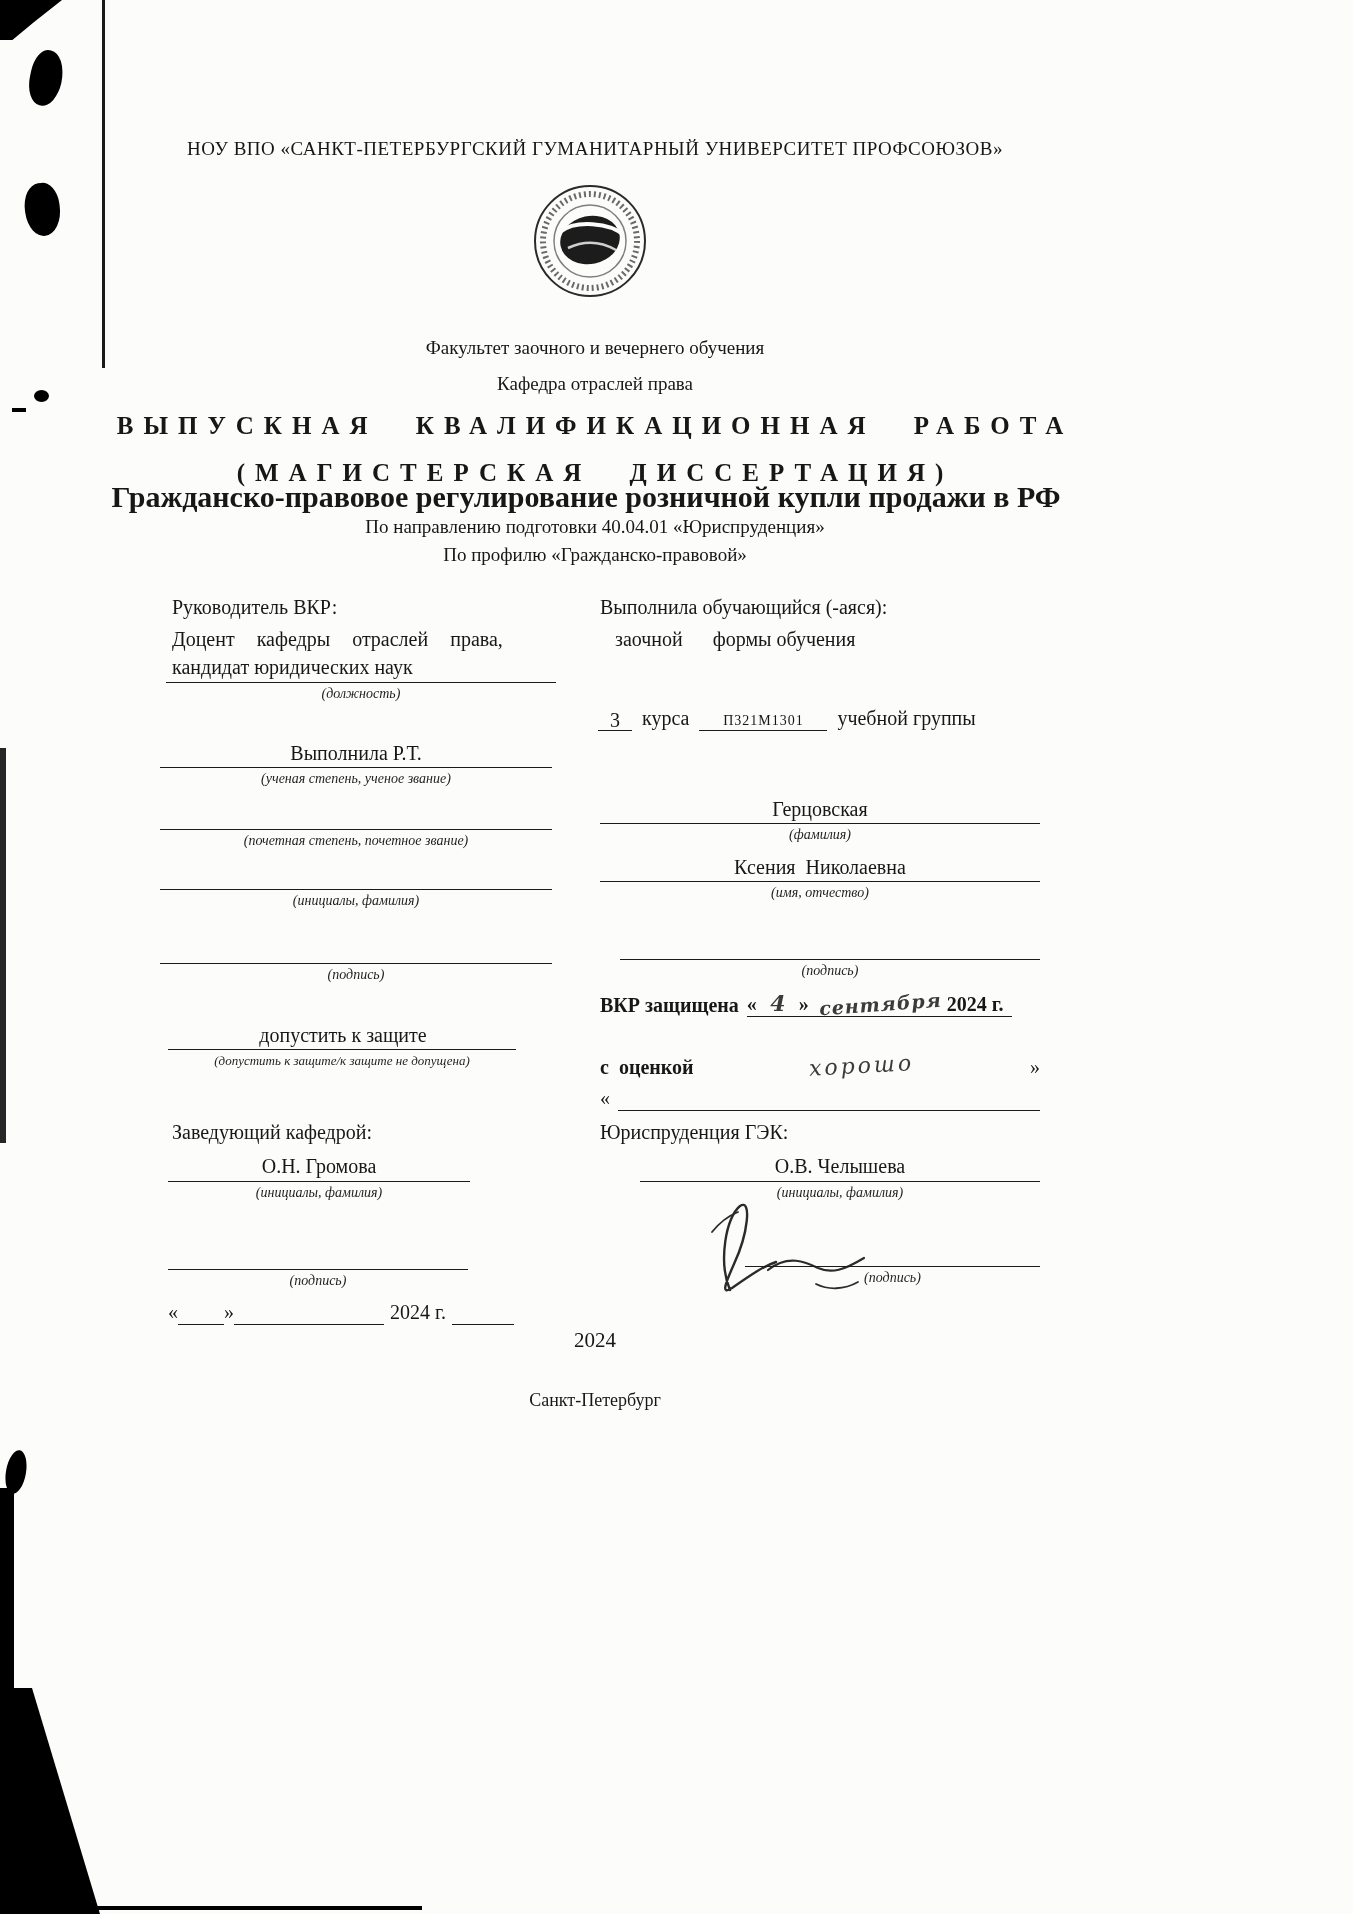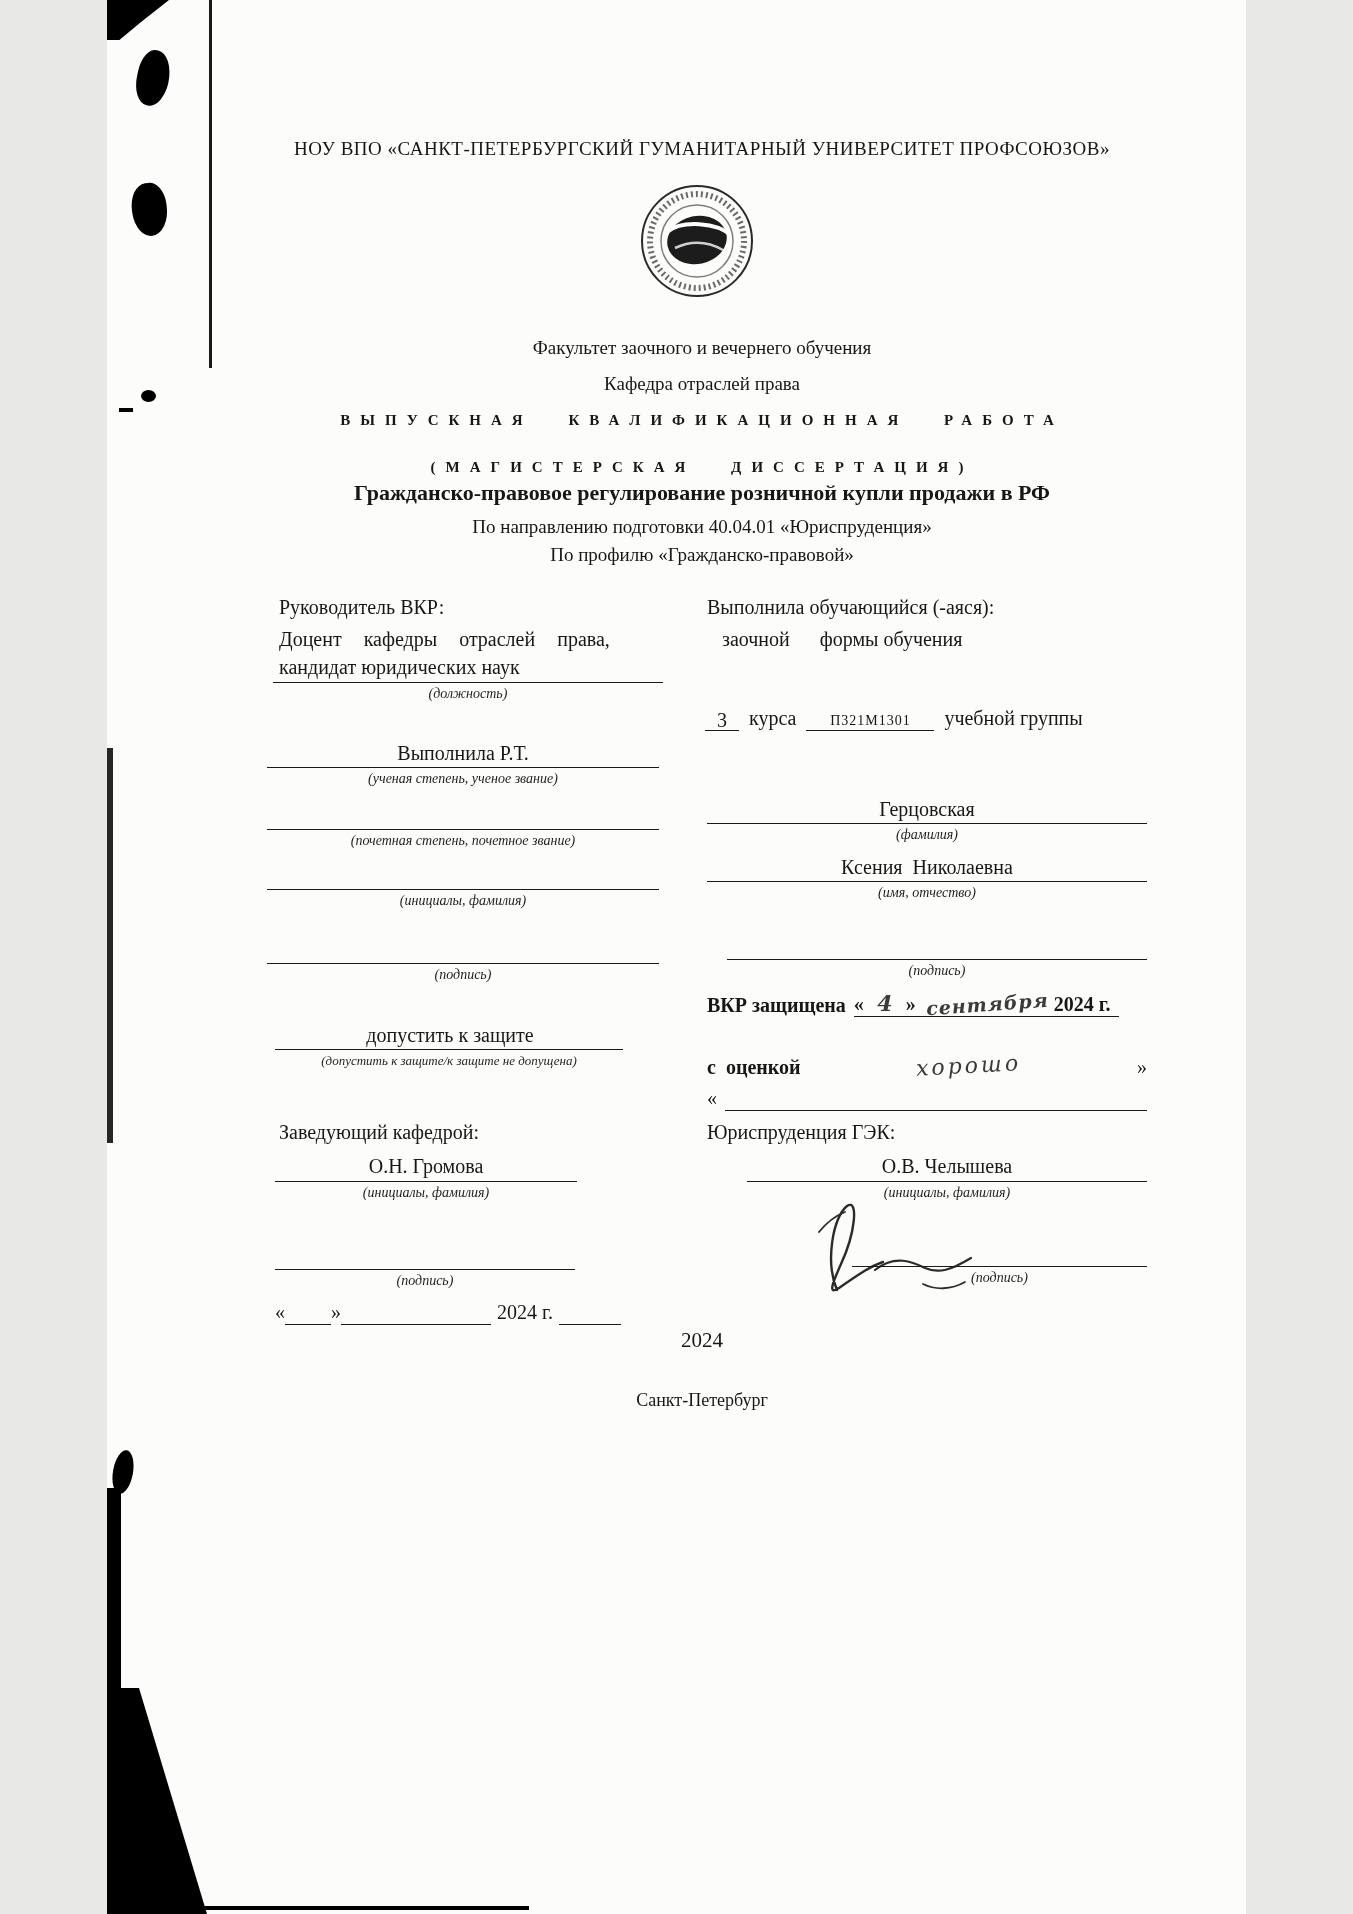"НОУ ВПО «САНКТ-ПЕТЕРБУРГСКИЙ" .page { width: 1139px -> 1353px }
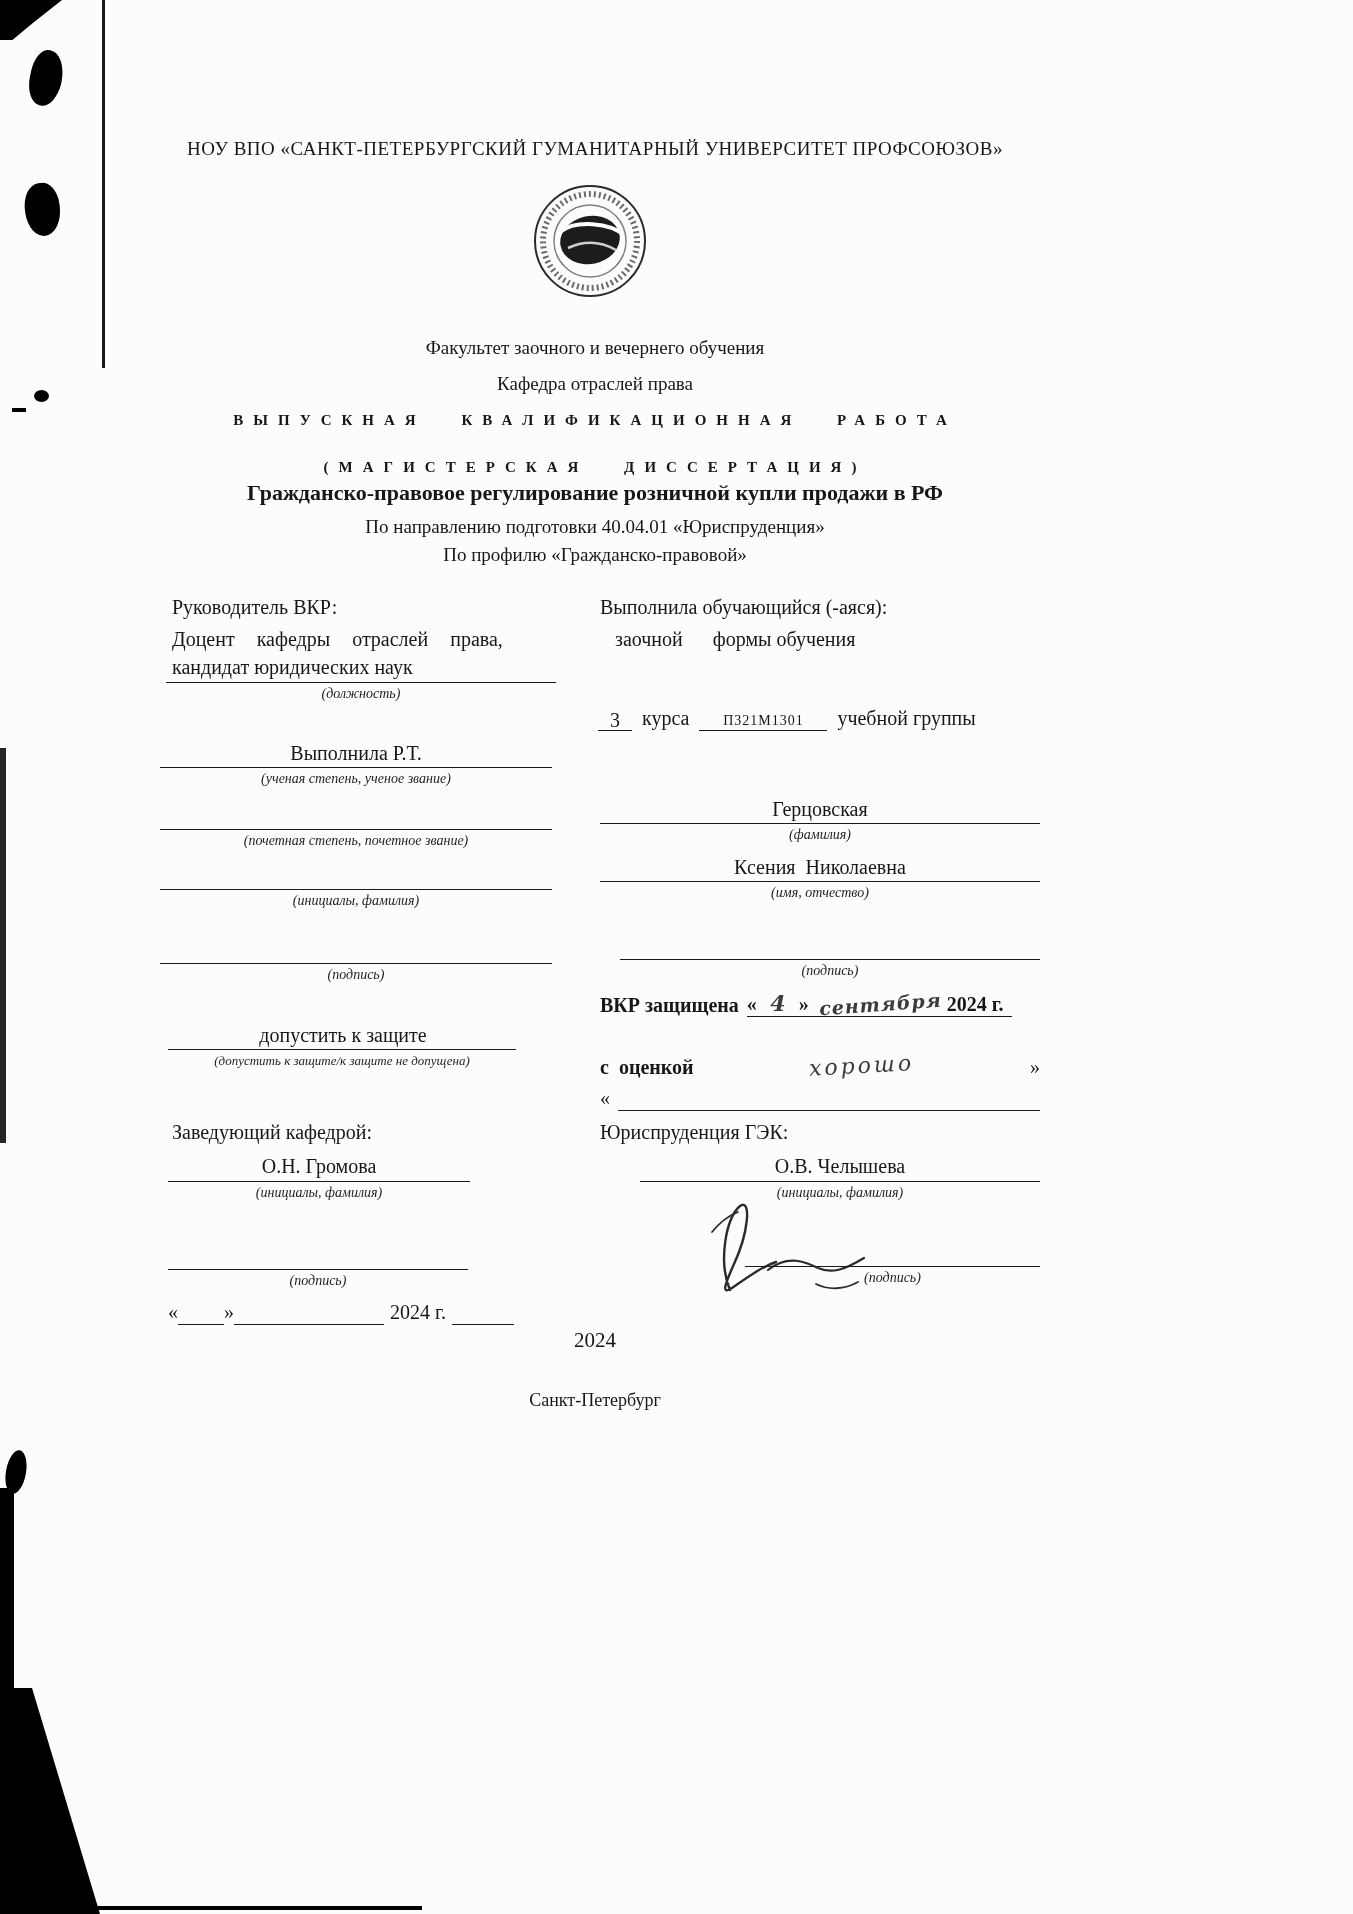"ВЫПУСКНАЯ КВАЛИФИКАЦИОННАЯ РАБОТА" .spread { font-size: 15px -> 25px }
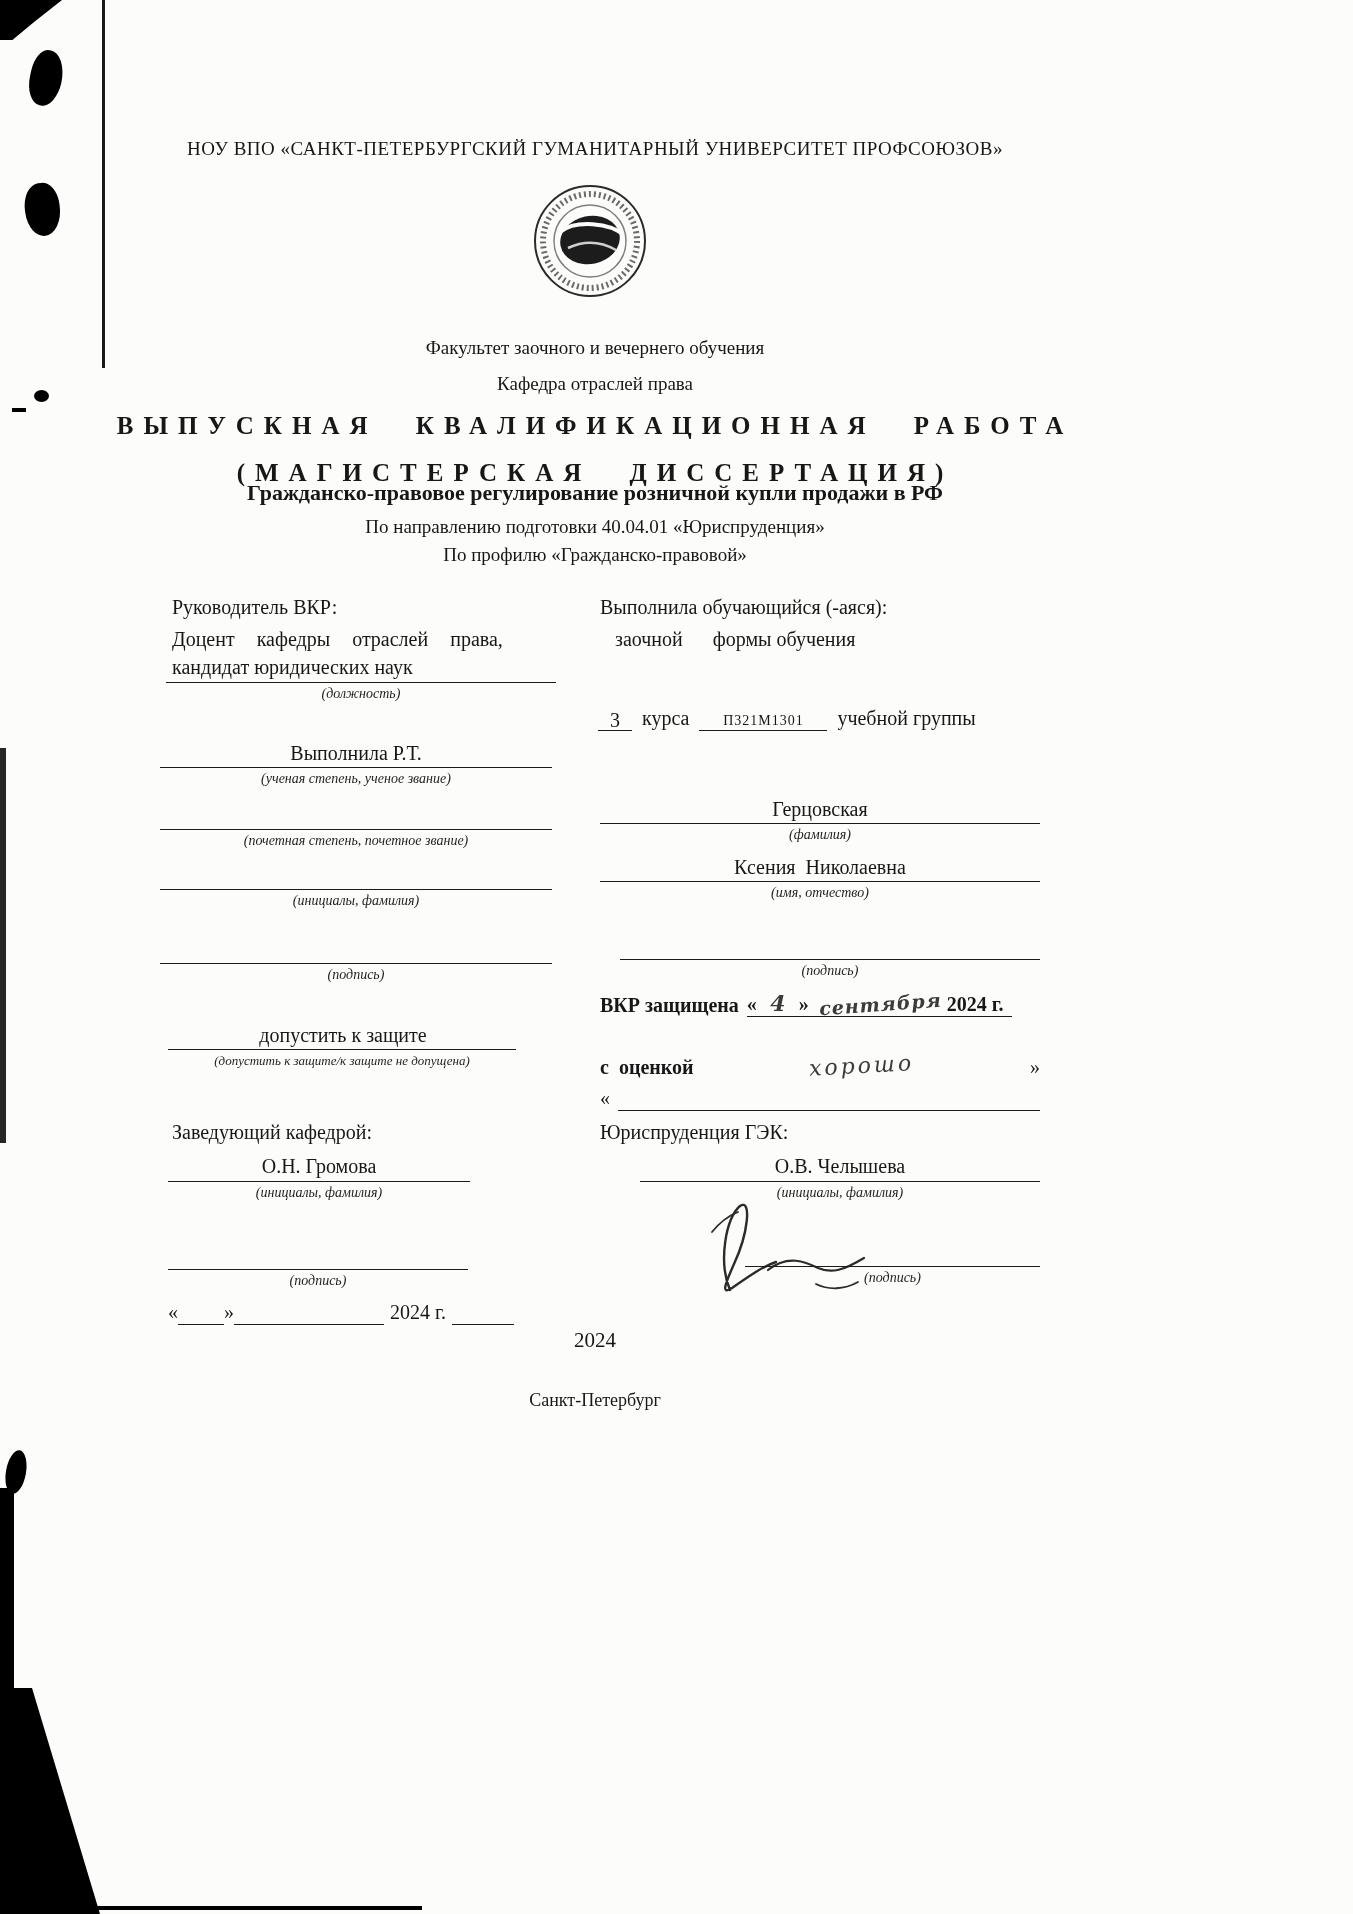"Гражданско-правовое регулирование" div.abs { font-size: 22px -> 30px; left: 120px -> 111px }
